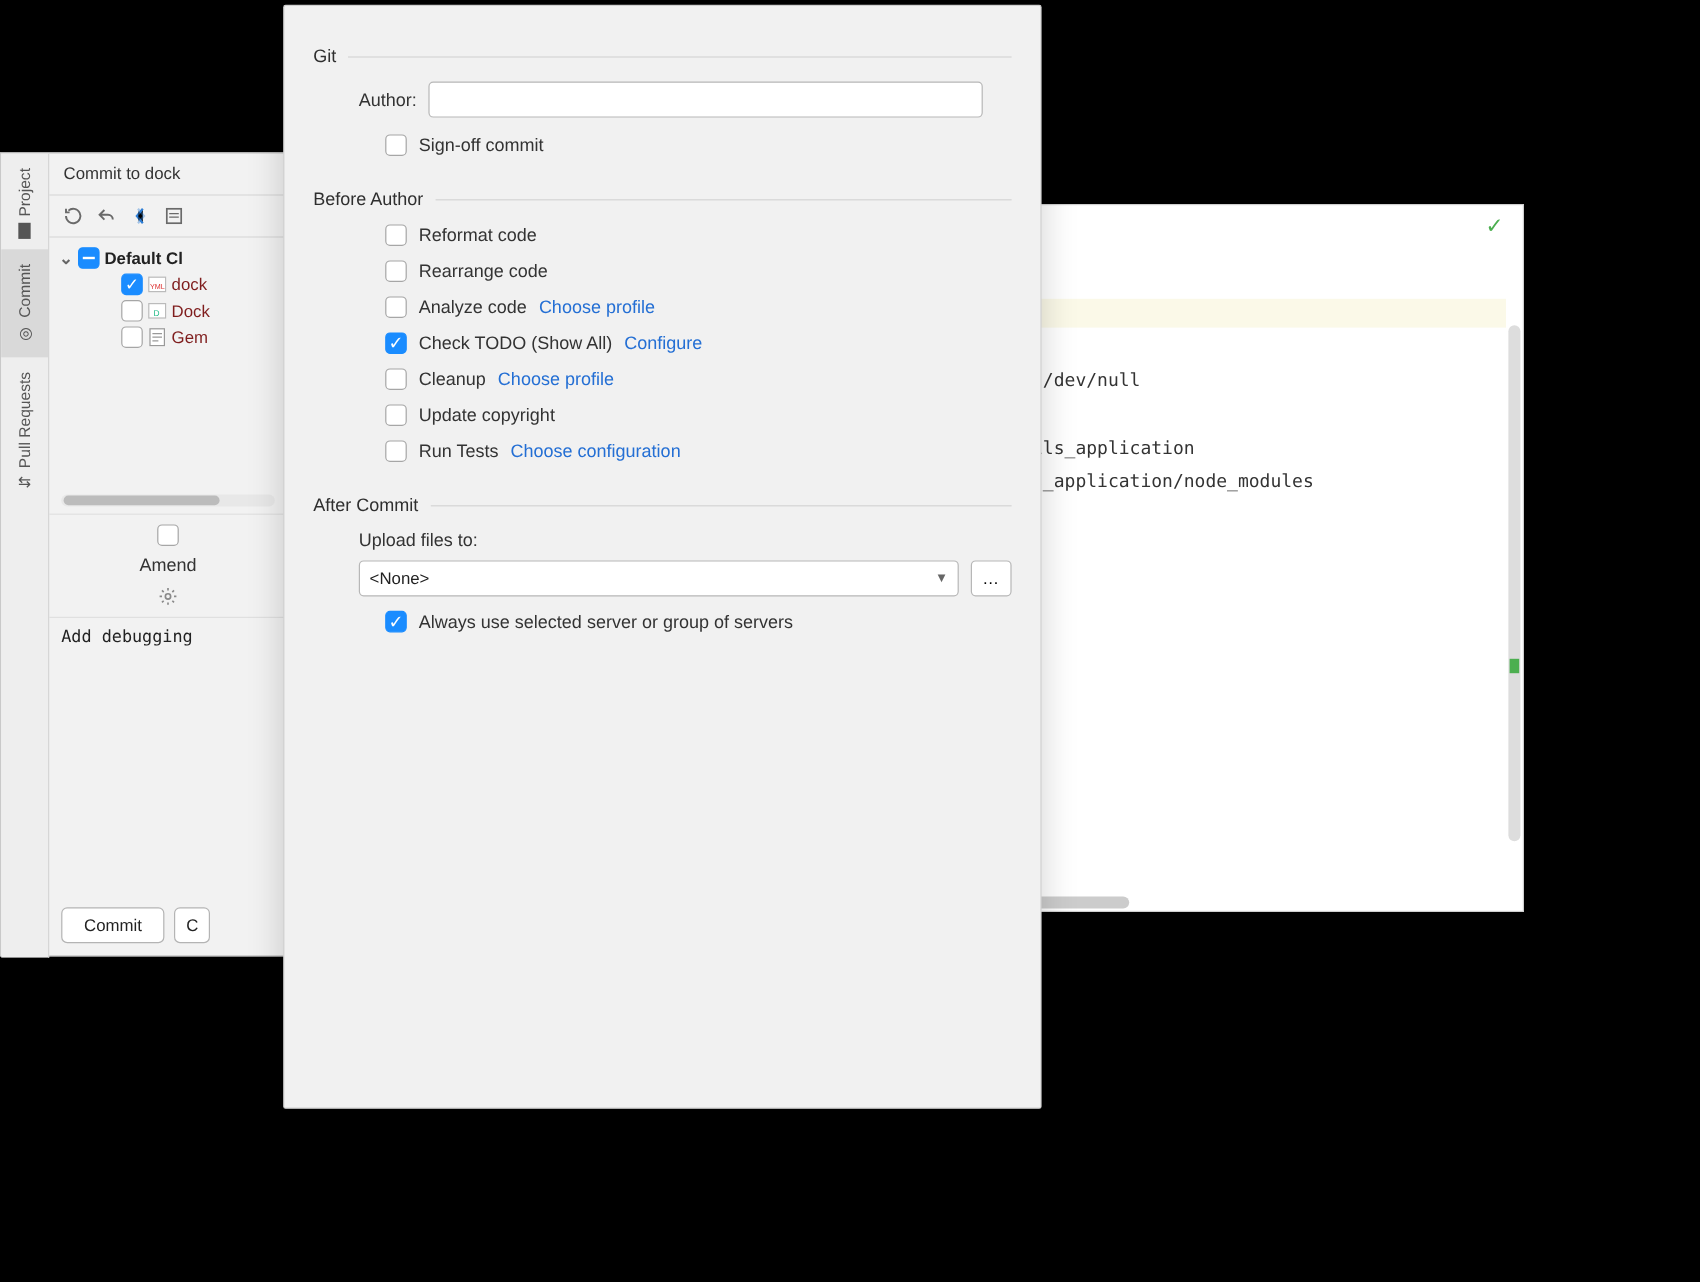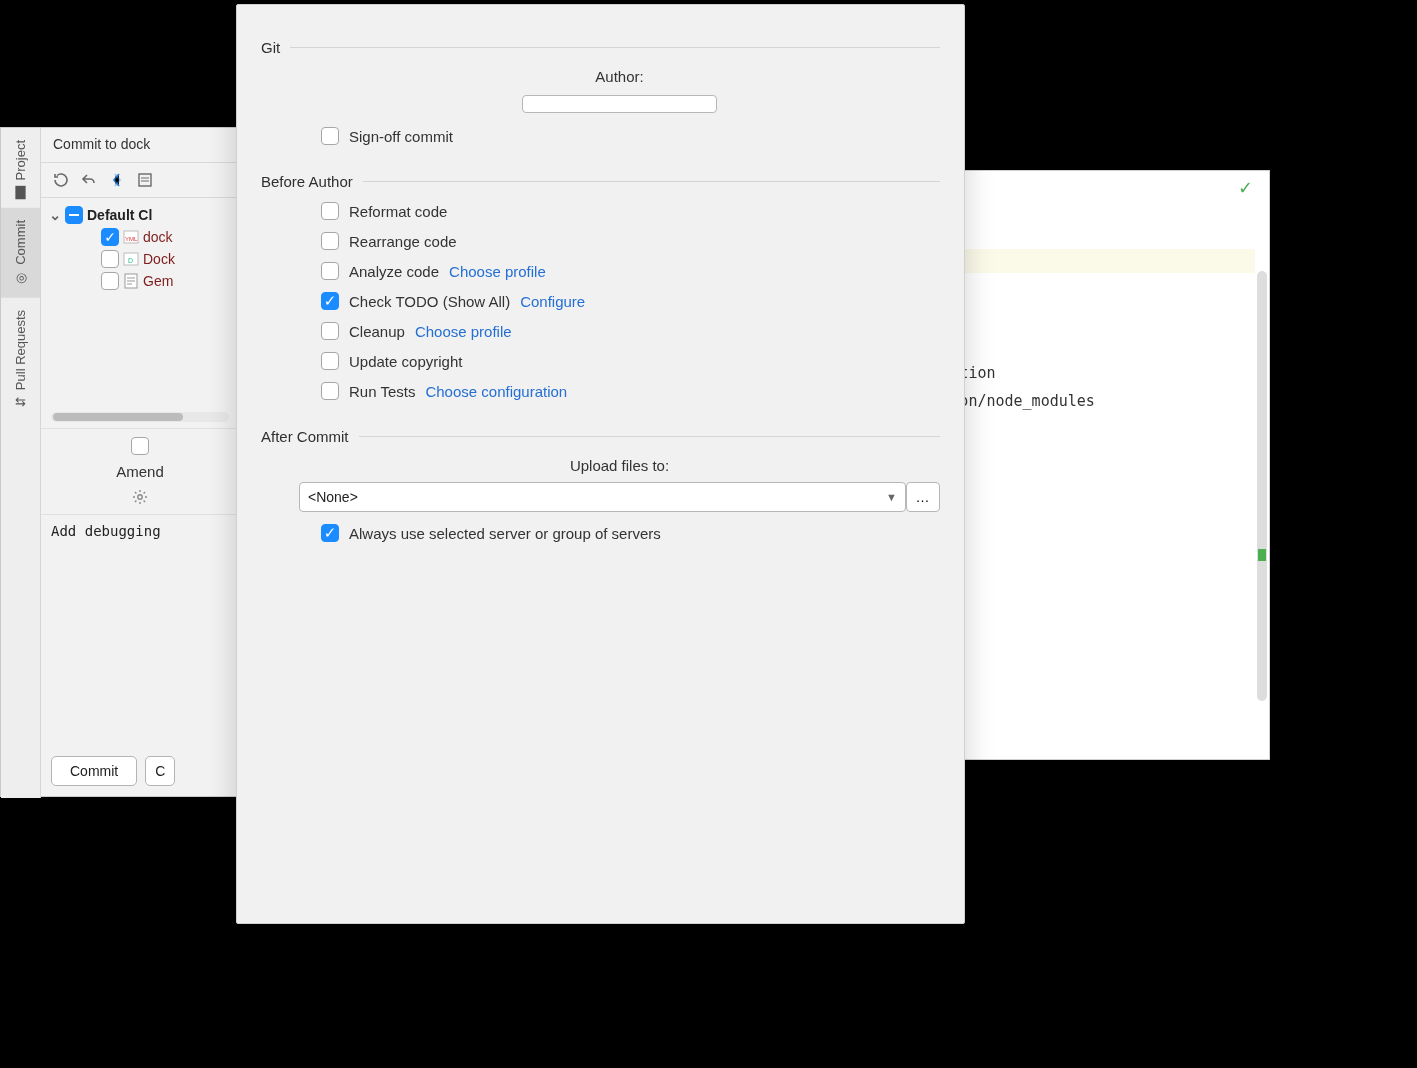"Git" .popup { width: 729px -> 632px }
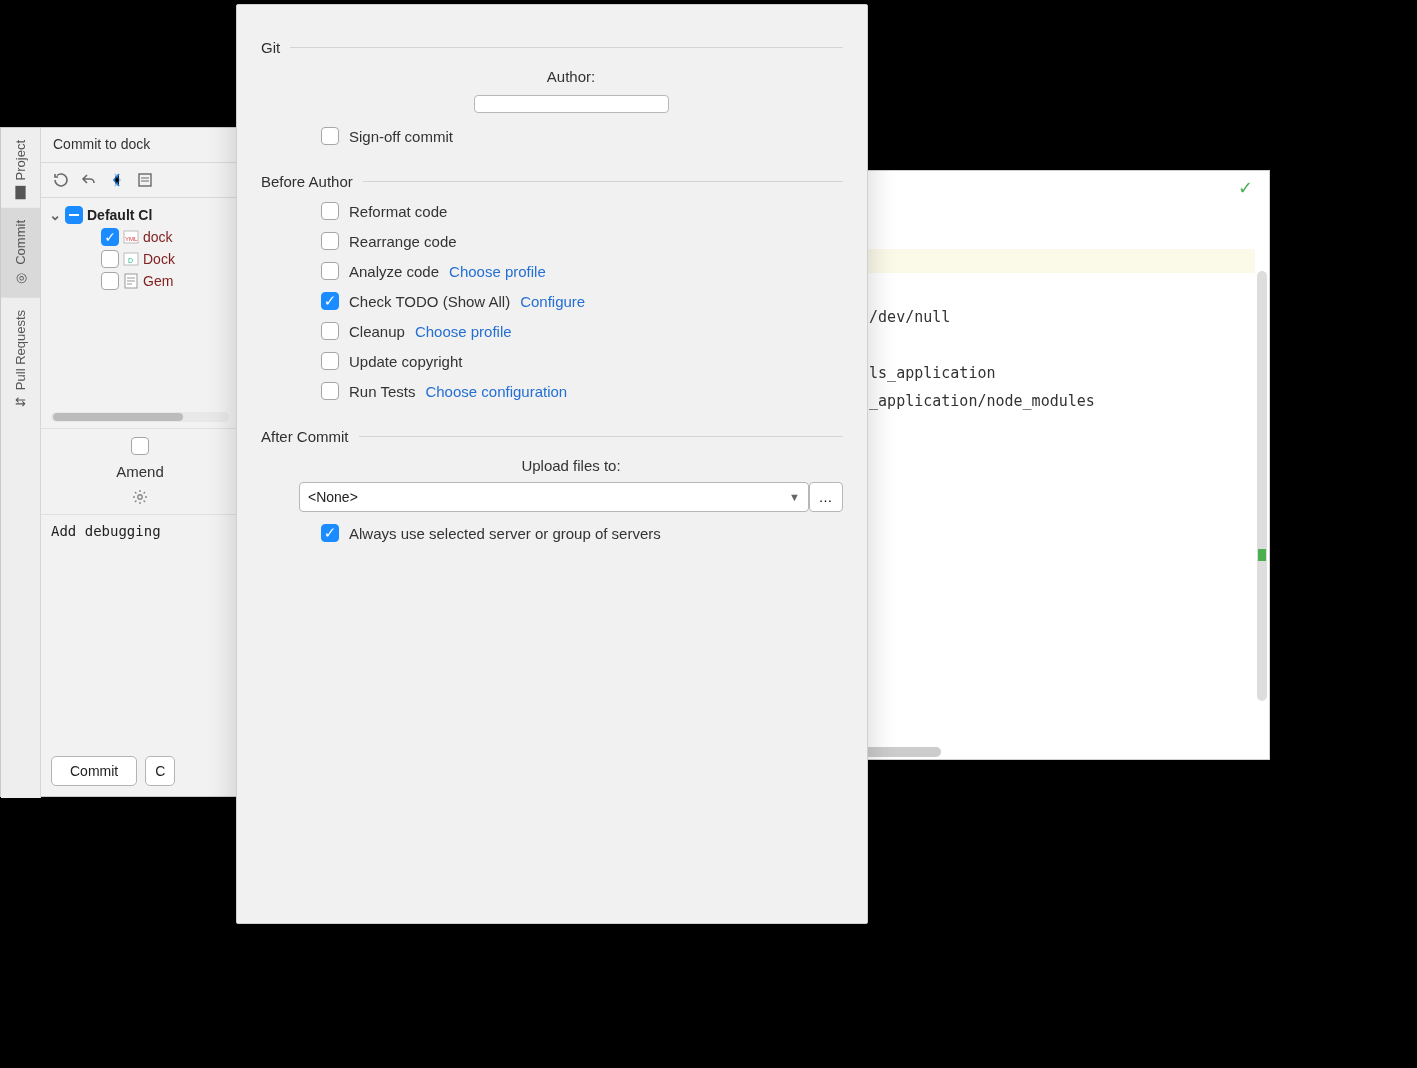"Author:" .form-row { flex-direction: column -> none }
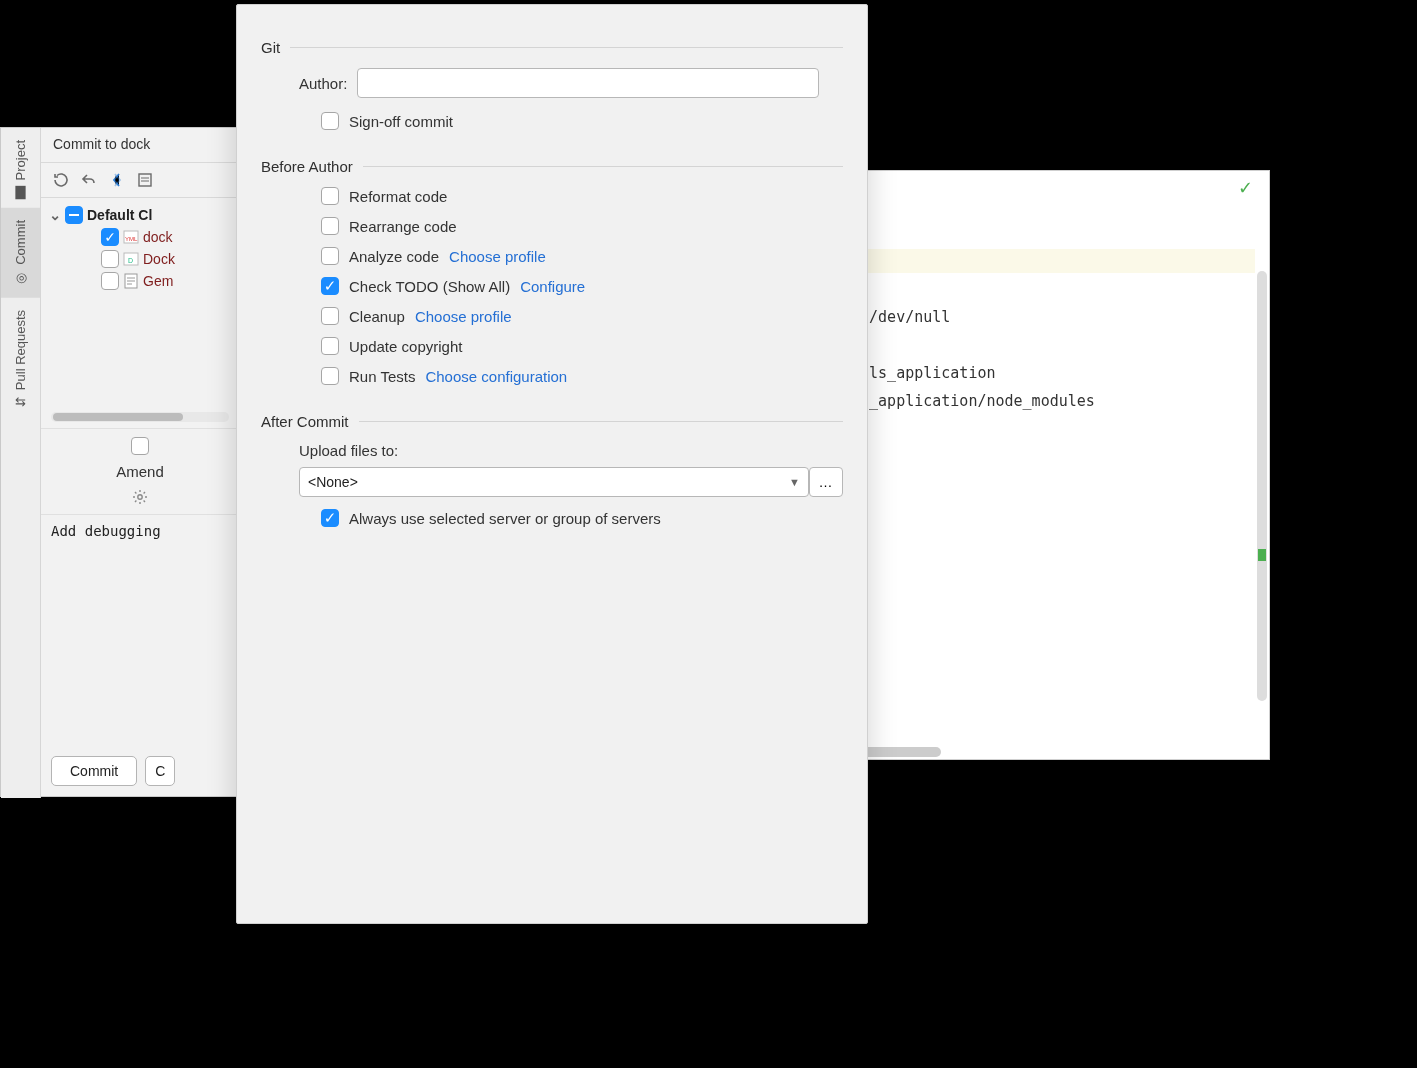"<None>" .select-row { gap: none -> 10px }
